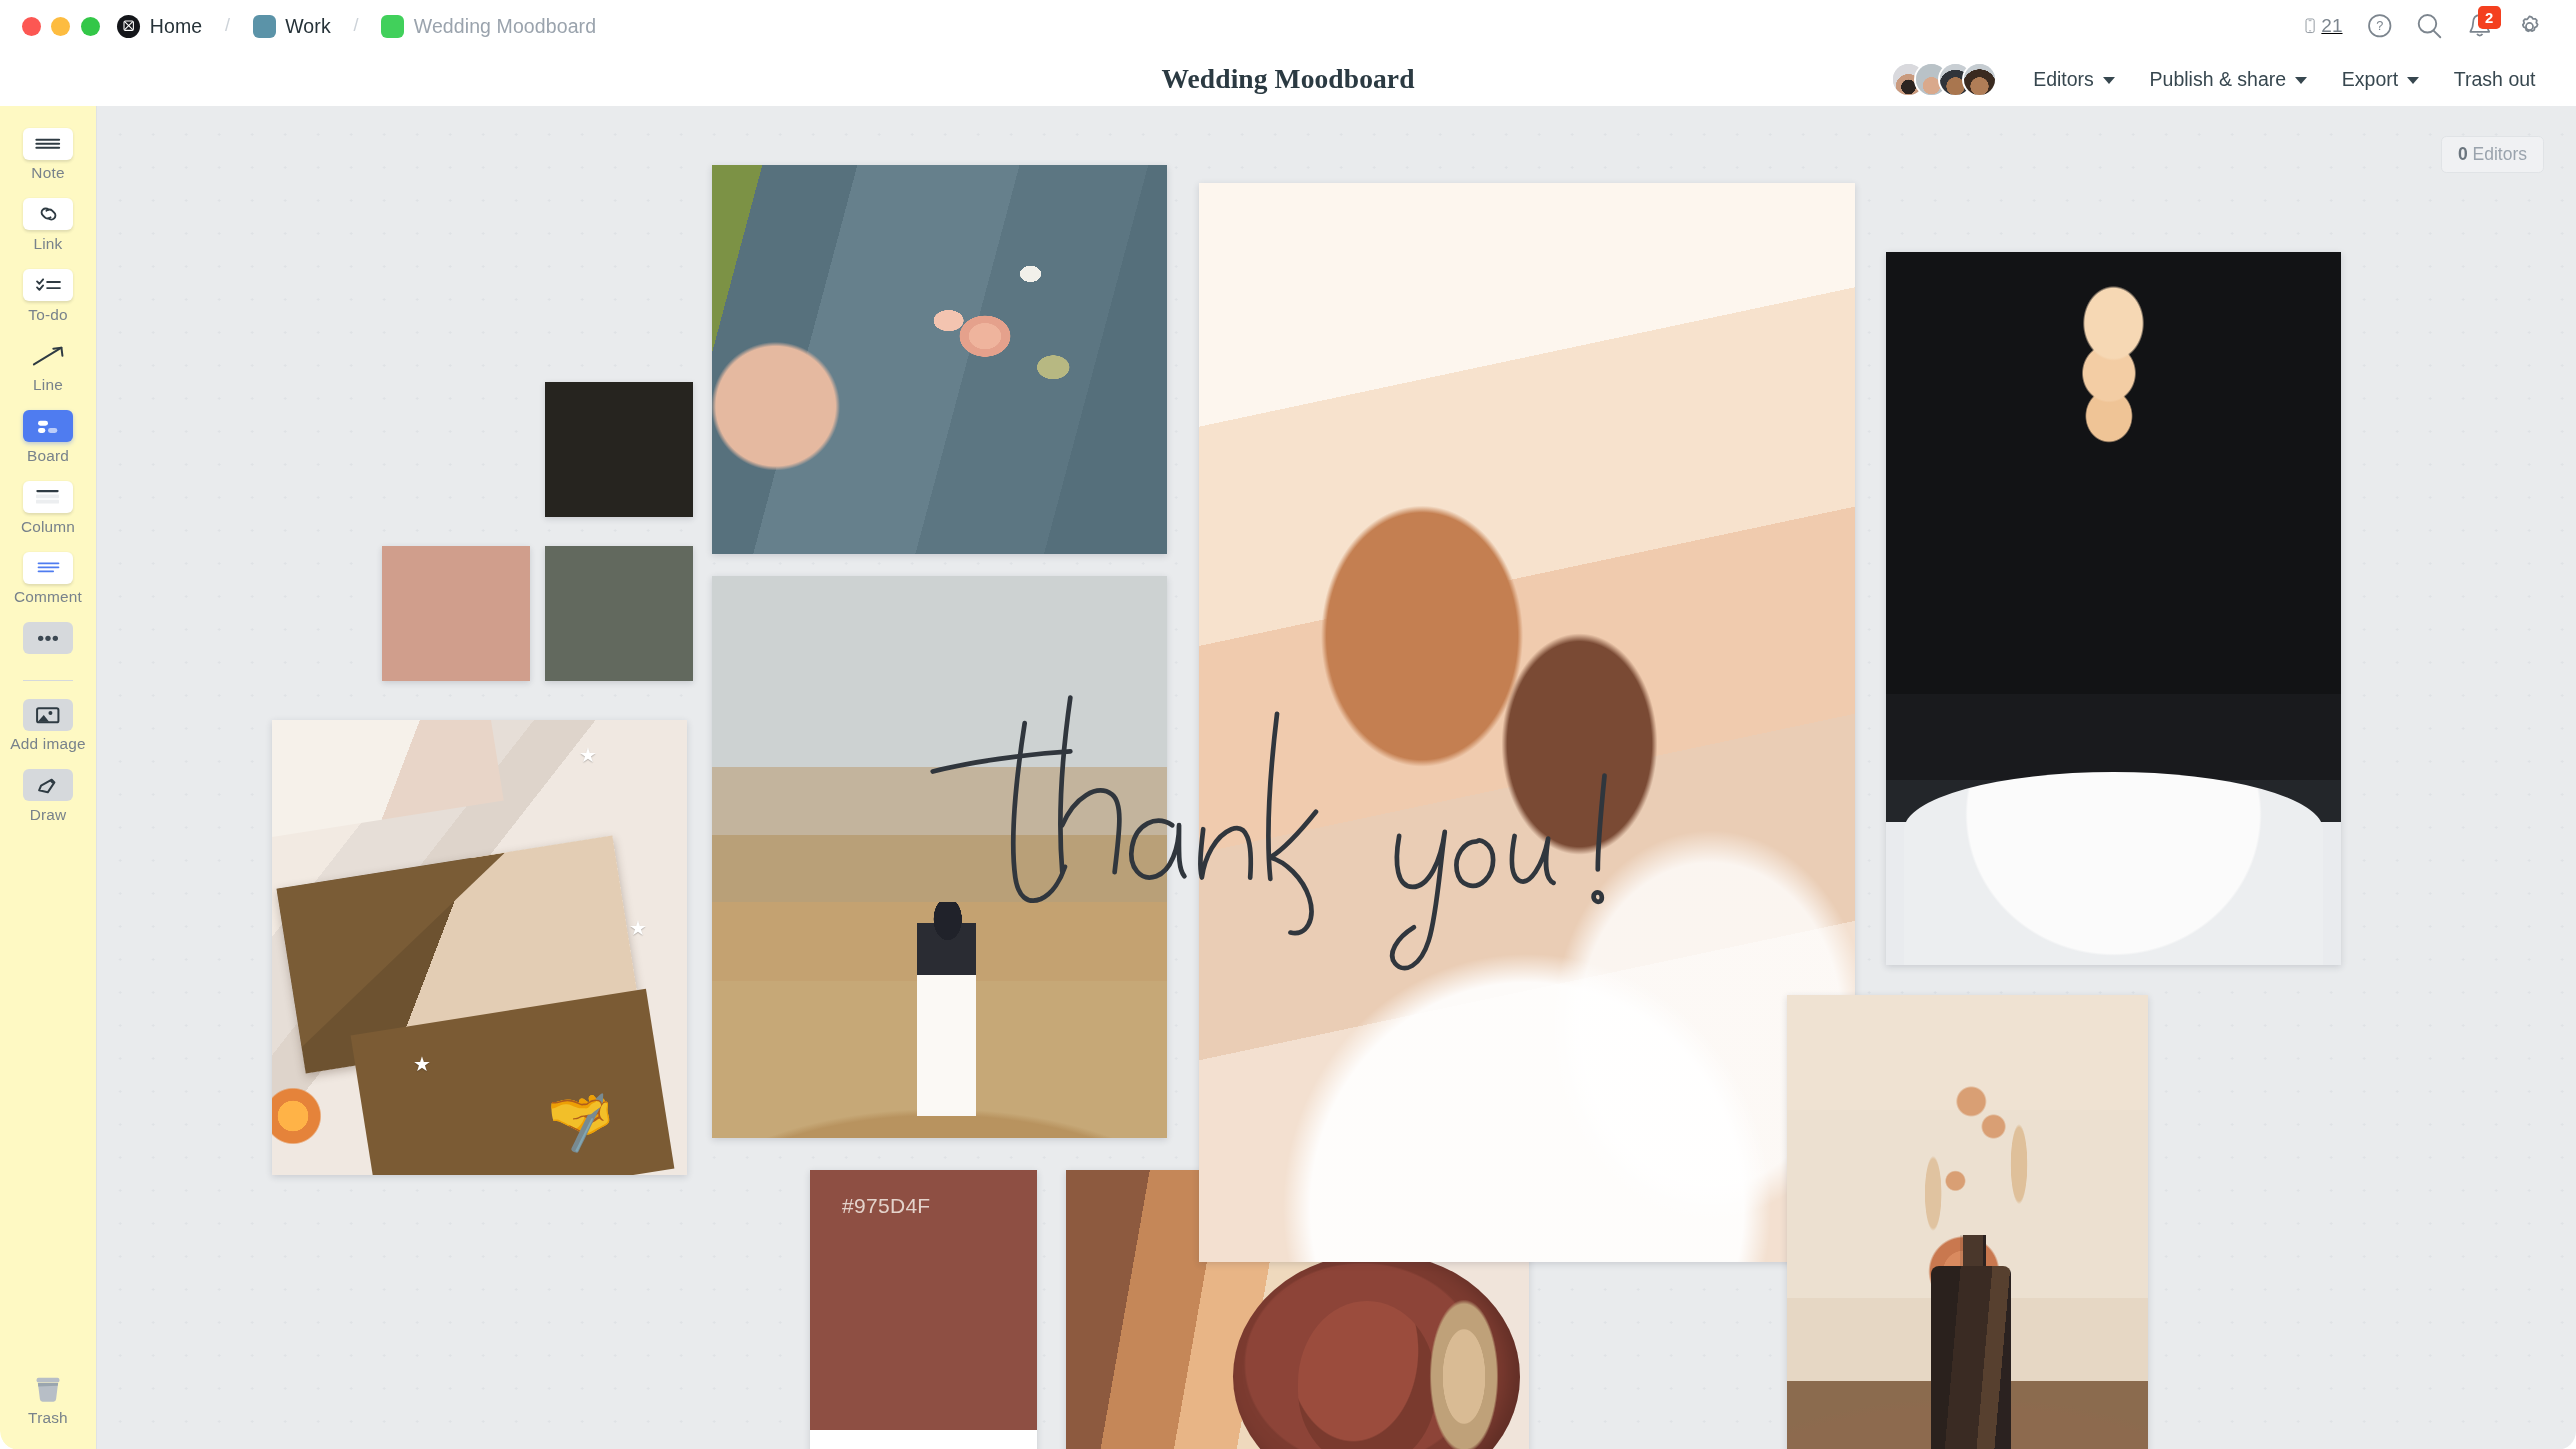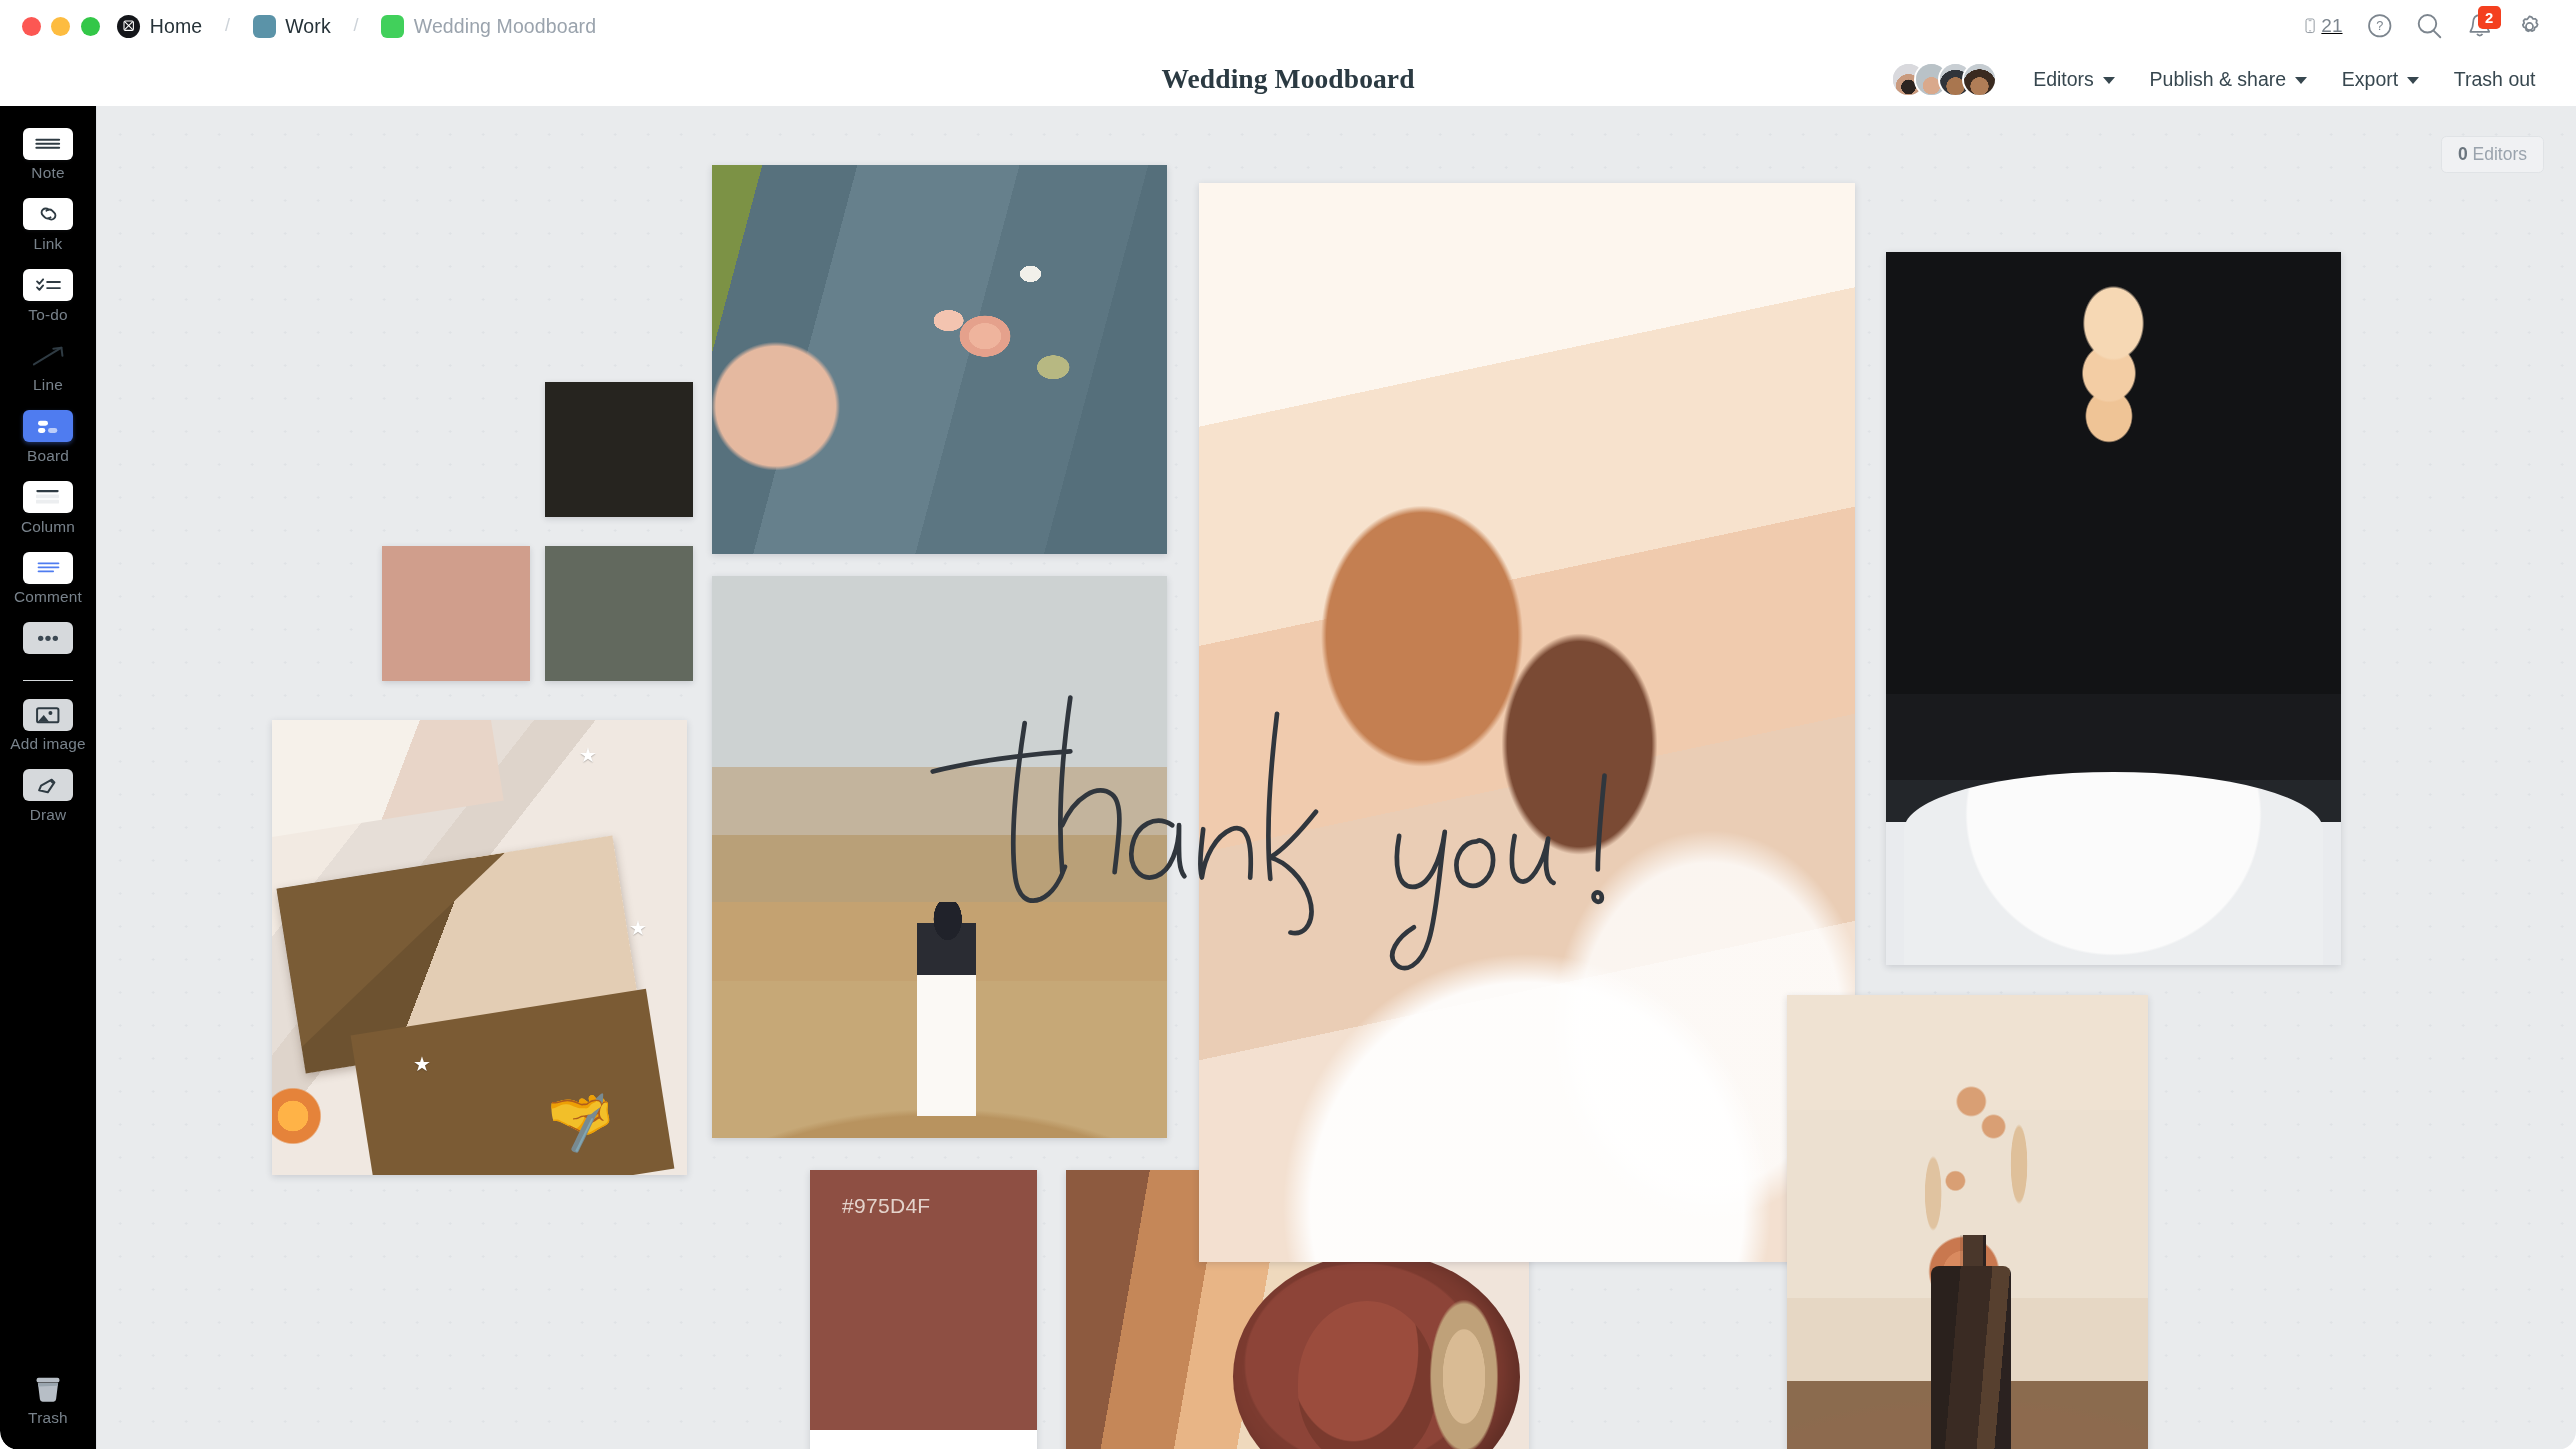"Note" .sidebar { background: #000000 -> #fef9c3 }
